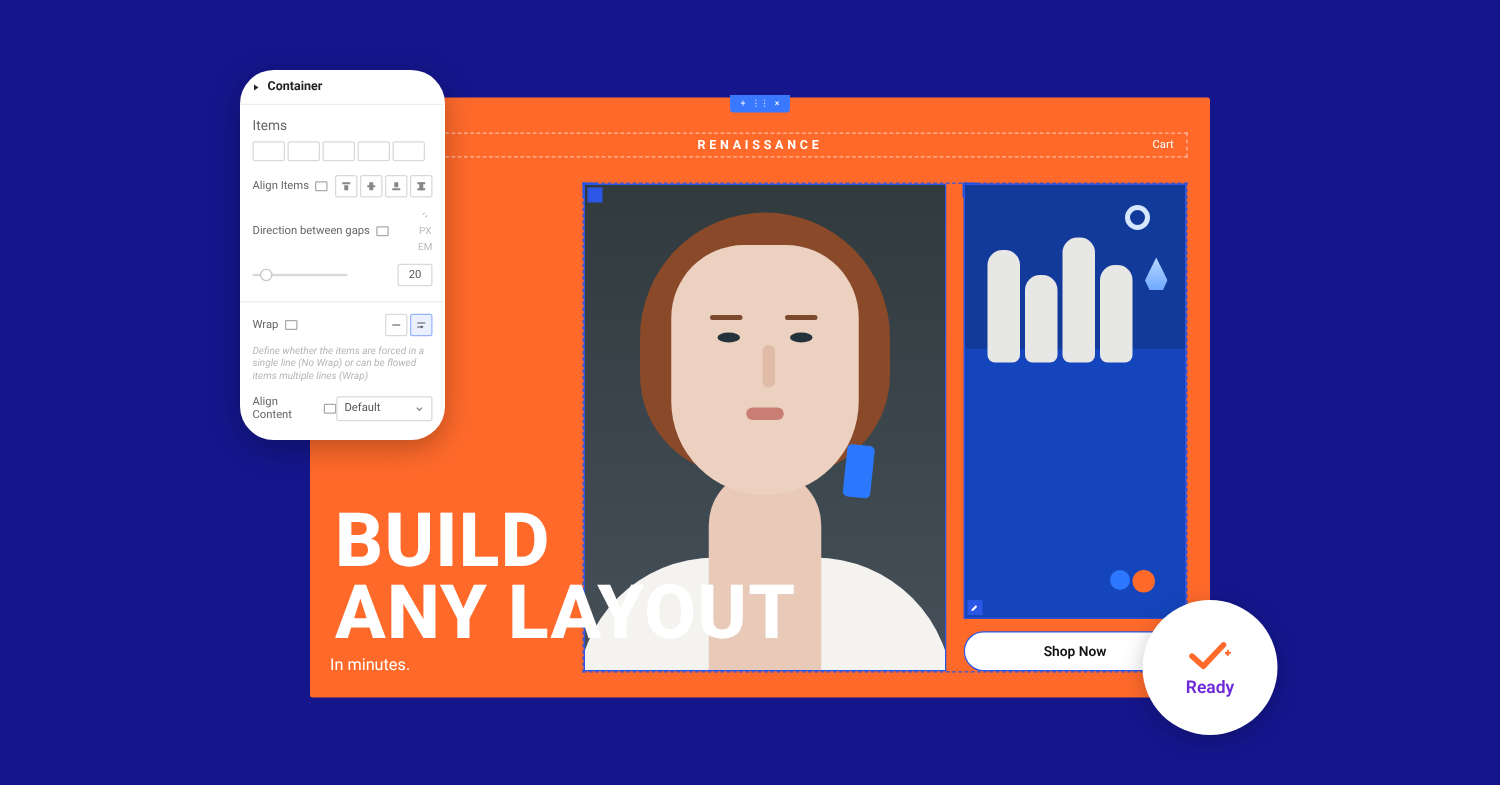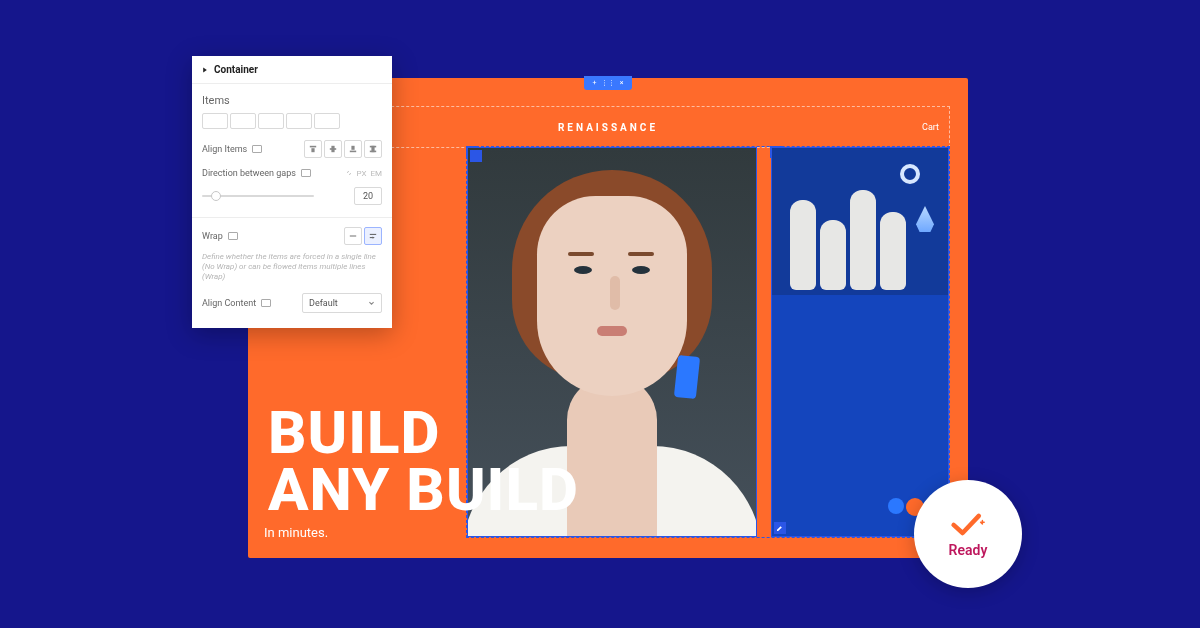"Container" .panel { border-radius: none -> 27px; width: 200px -> 164px }
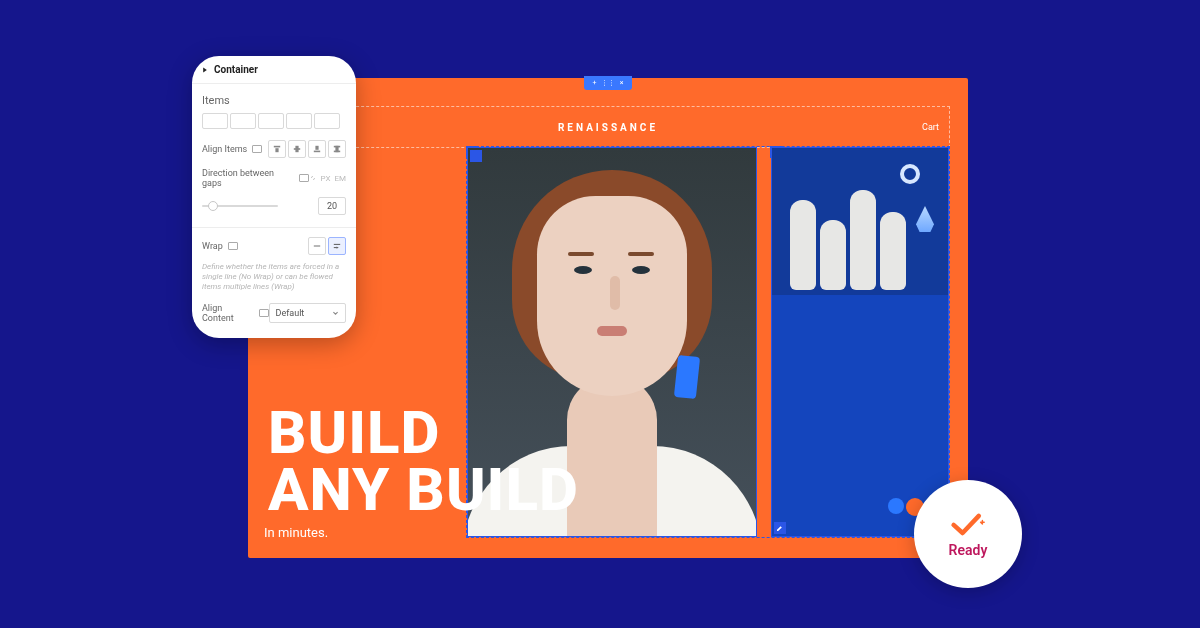"RENAISSANCE" .header-bar { height: 42px -> 20px }
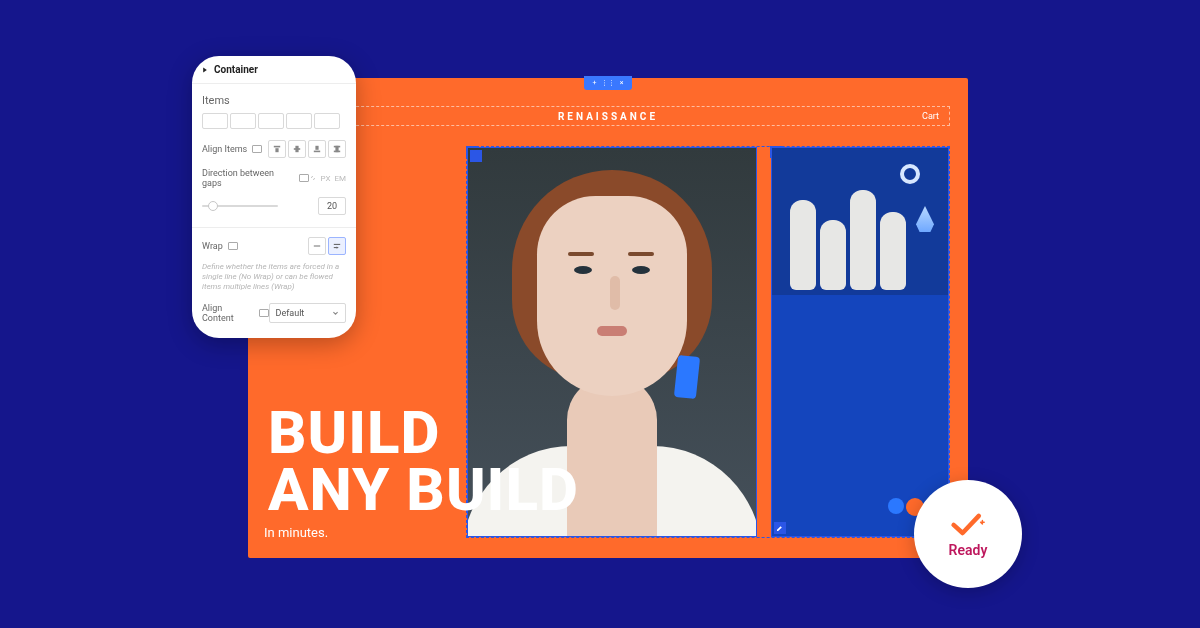"PX" .gap-units { flex-direction: none -> column }
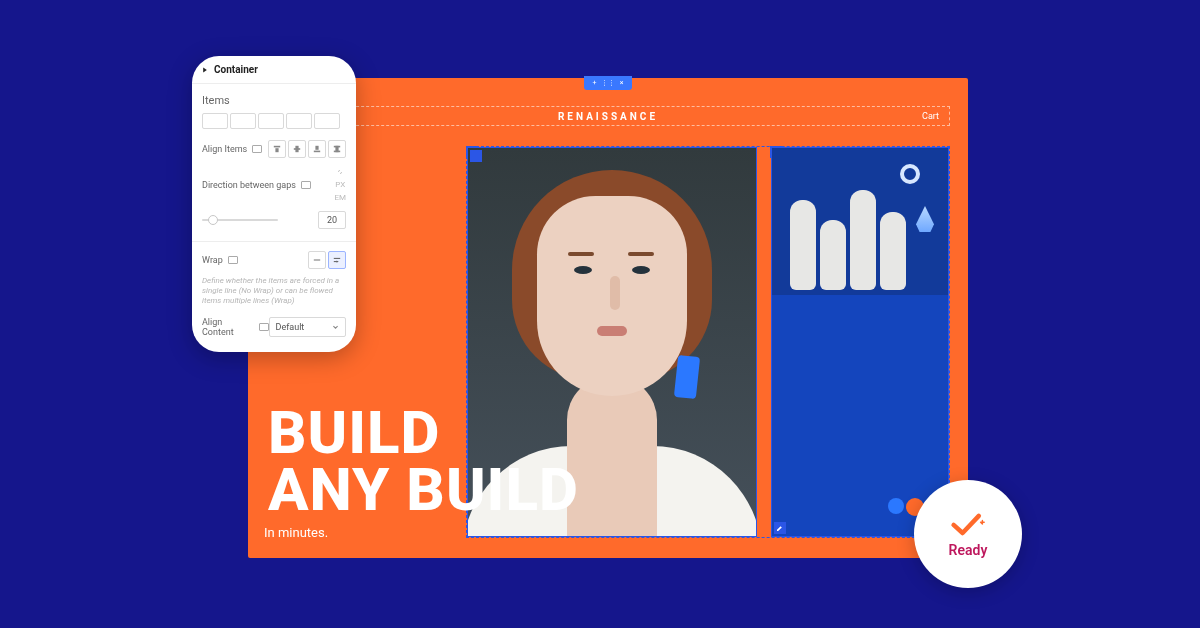"ANY BUILD" div { text: BUILD -> LAYOUT }
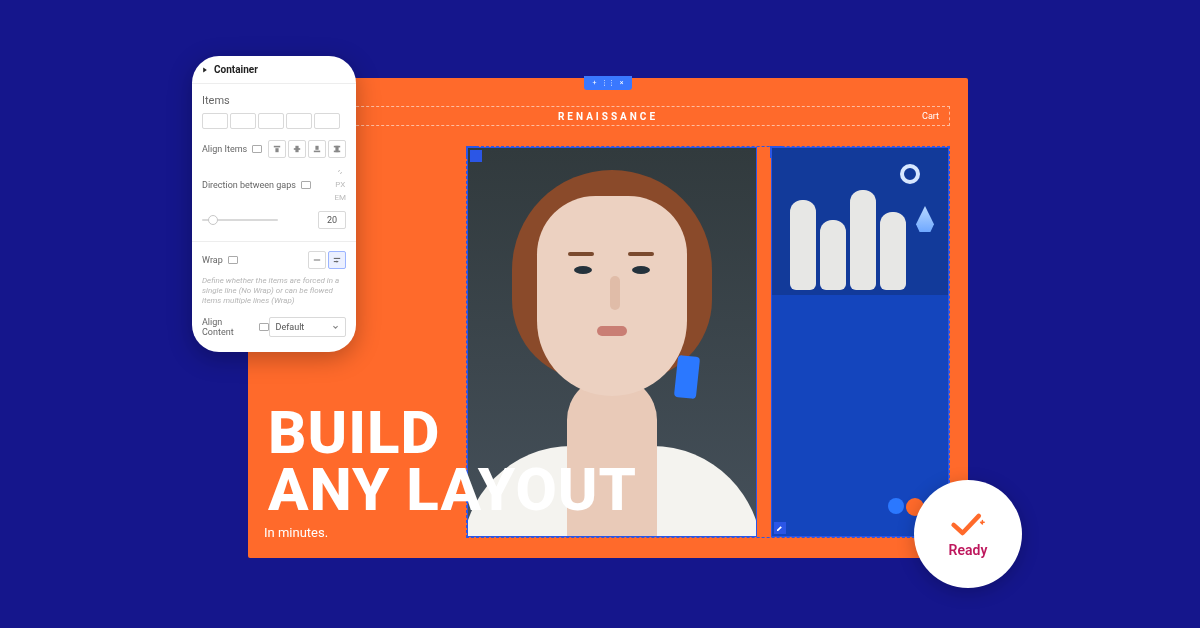"Shop Now" div.shop-btn { html: none -> <div> <span>Shop Now</span> <div></div> </div> }
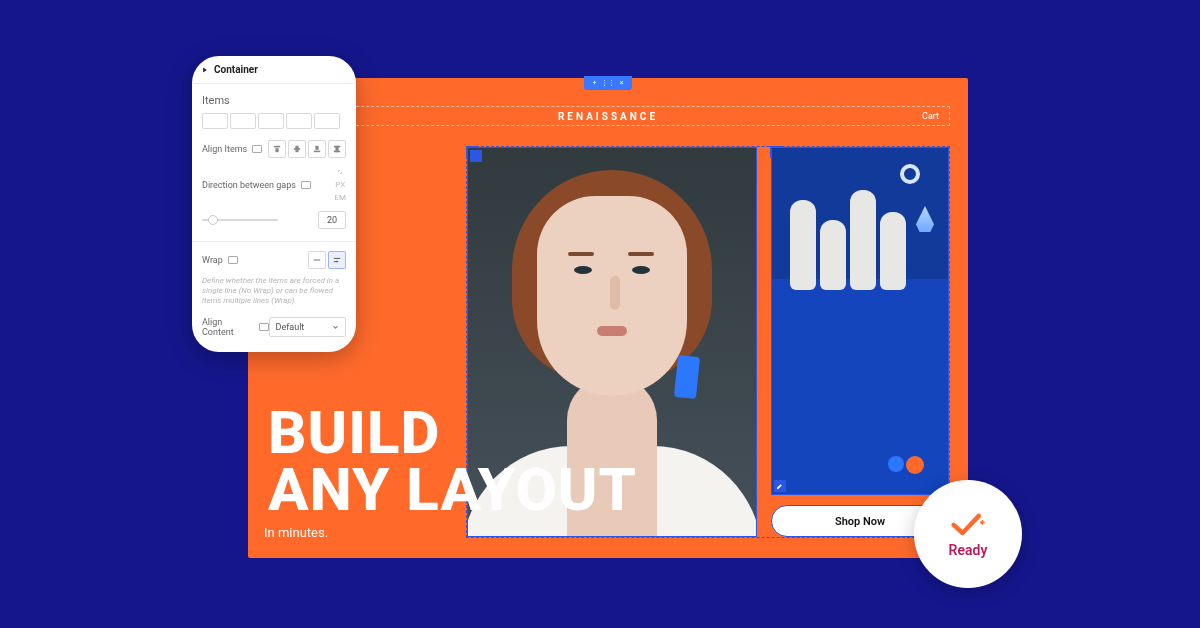"Ready" .badge .txt { color: #be185d -> #6d28d9 }
